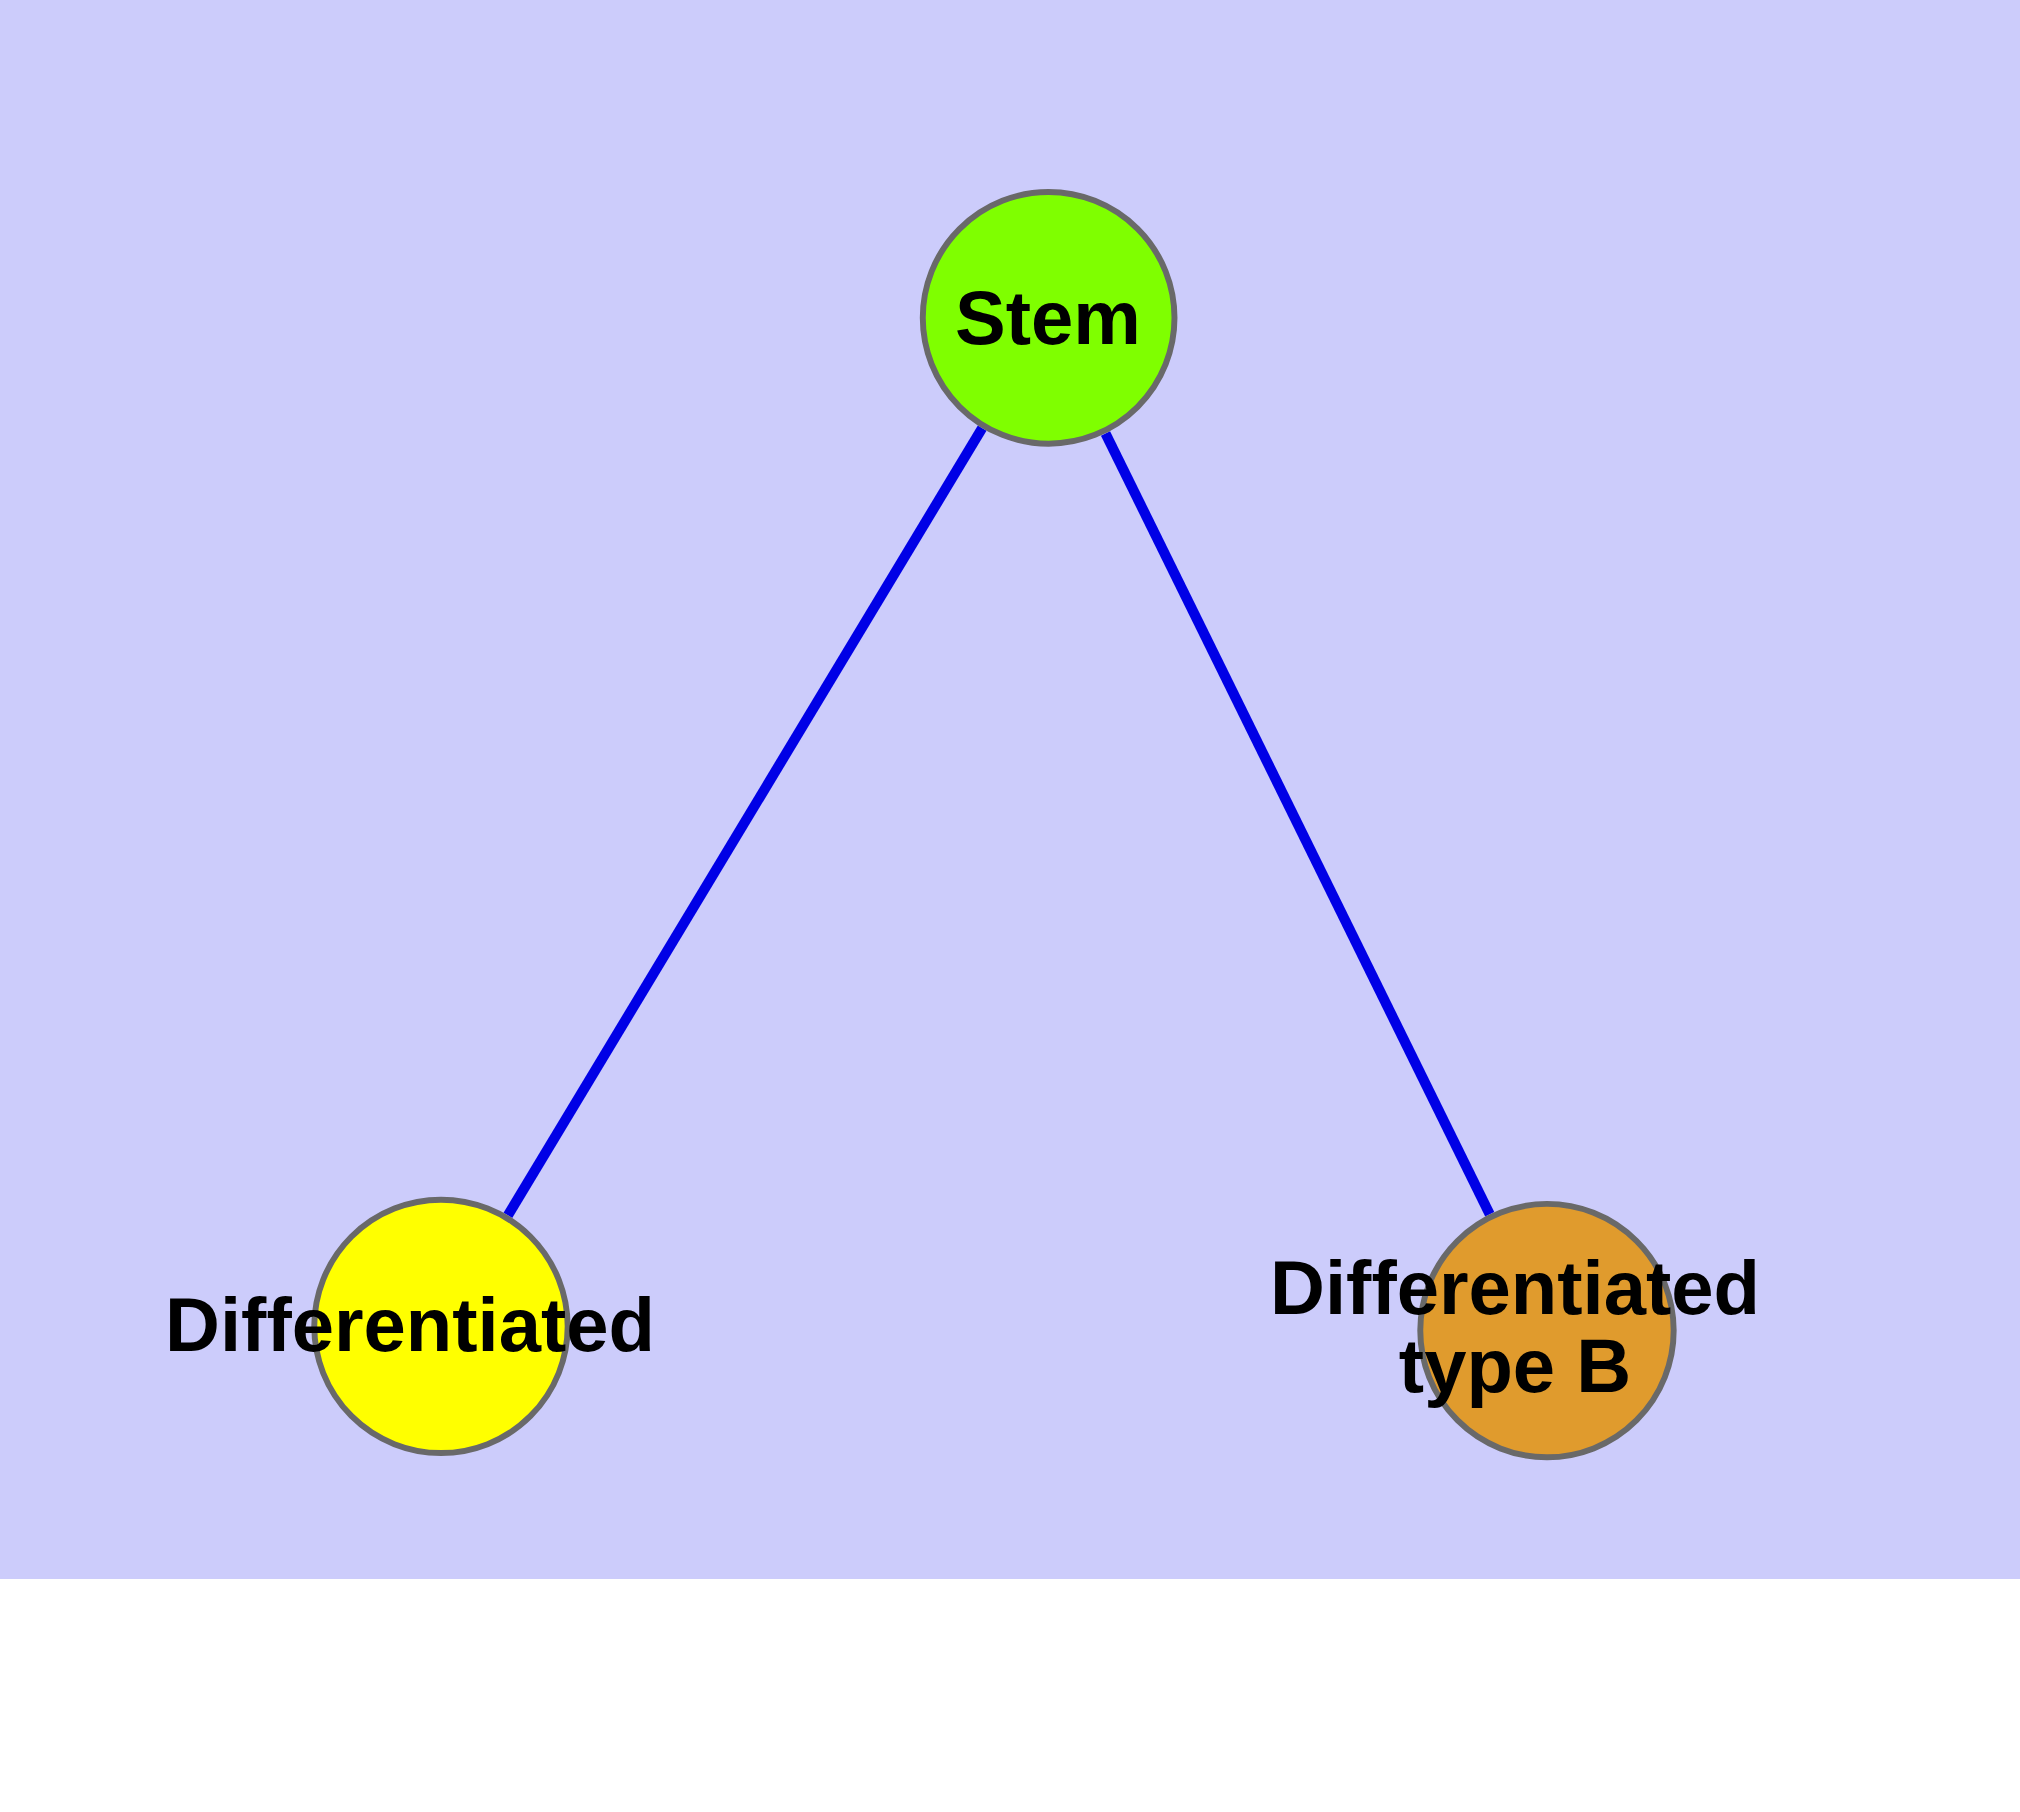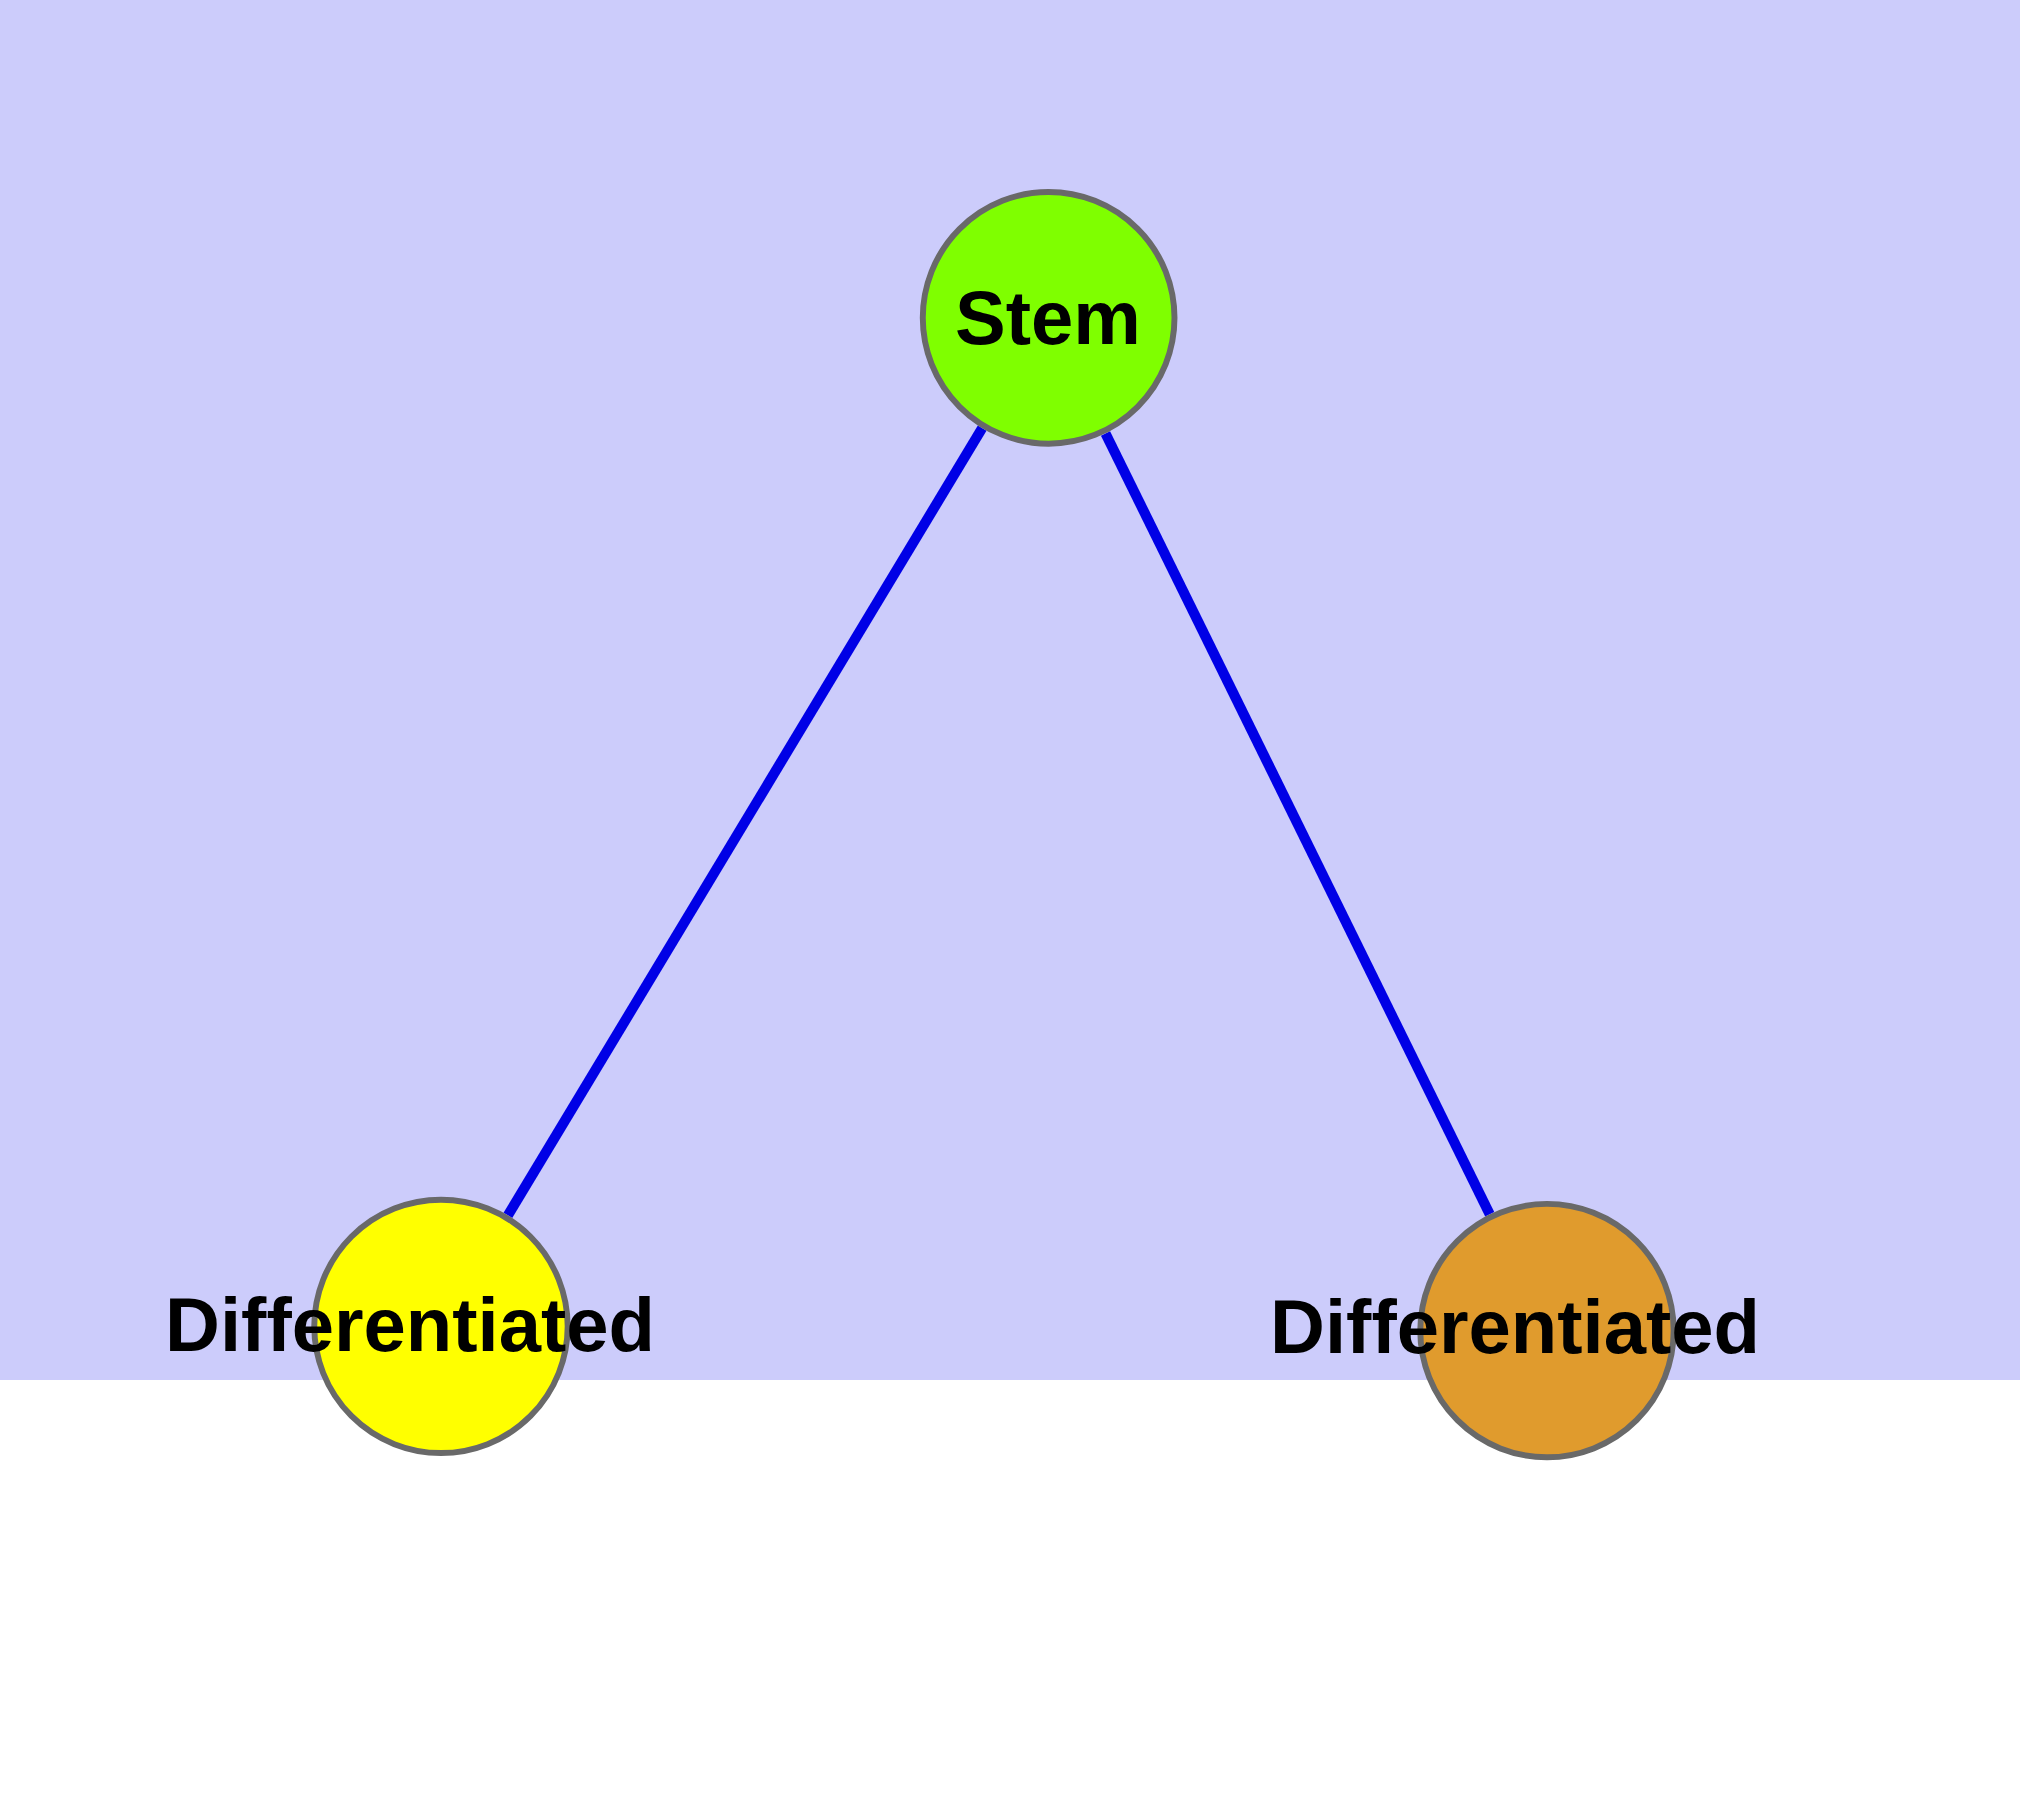"Stem" #canvas { height: 1380px -> 1579px }
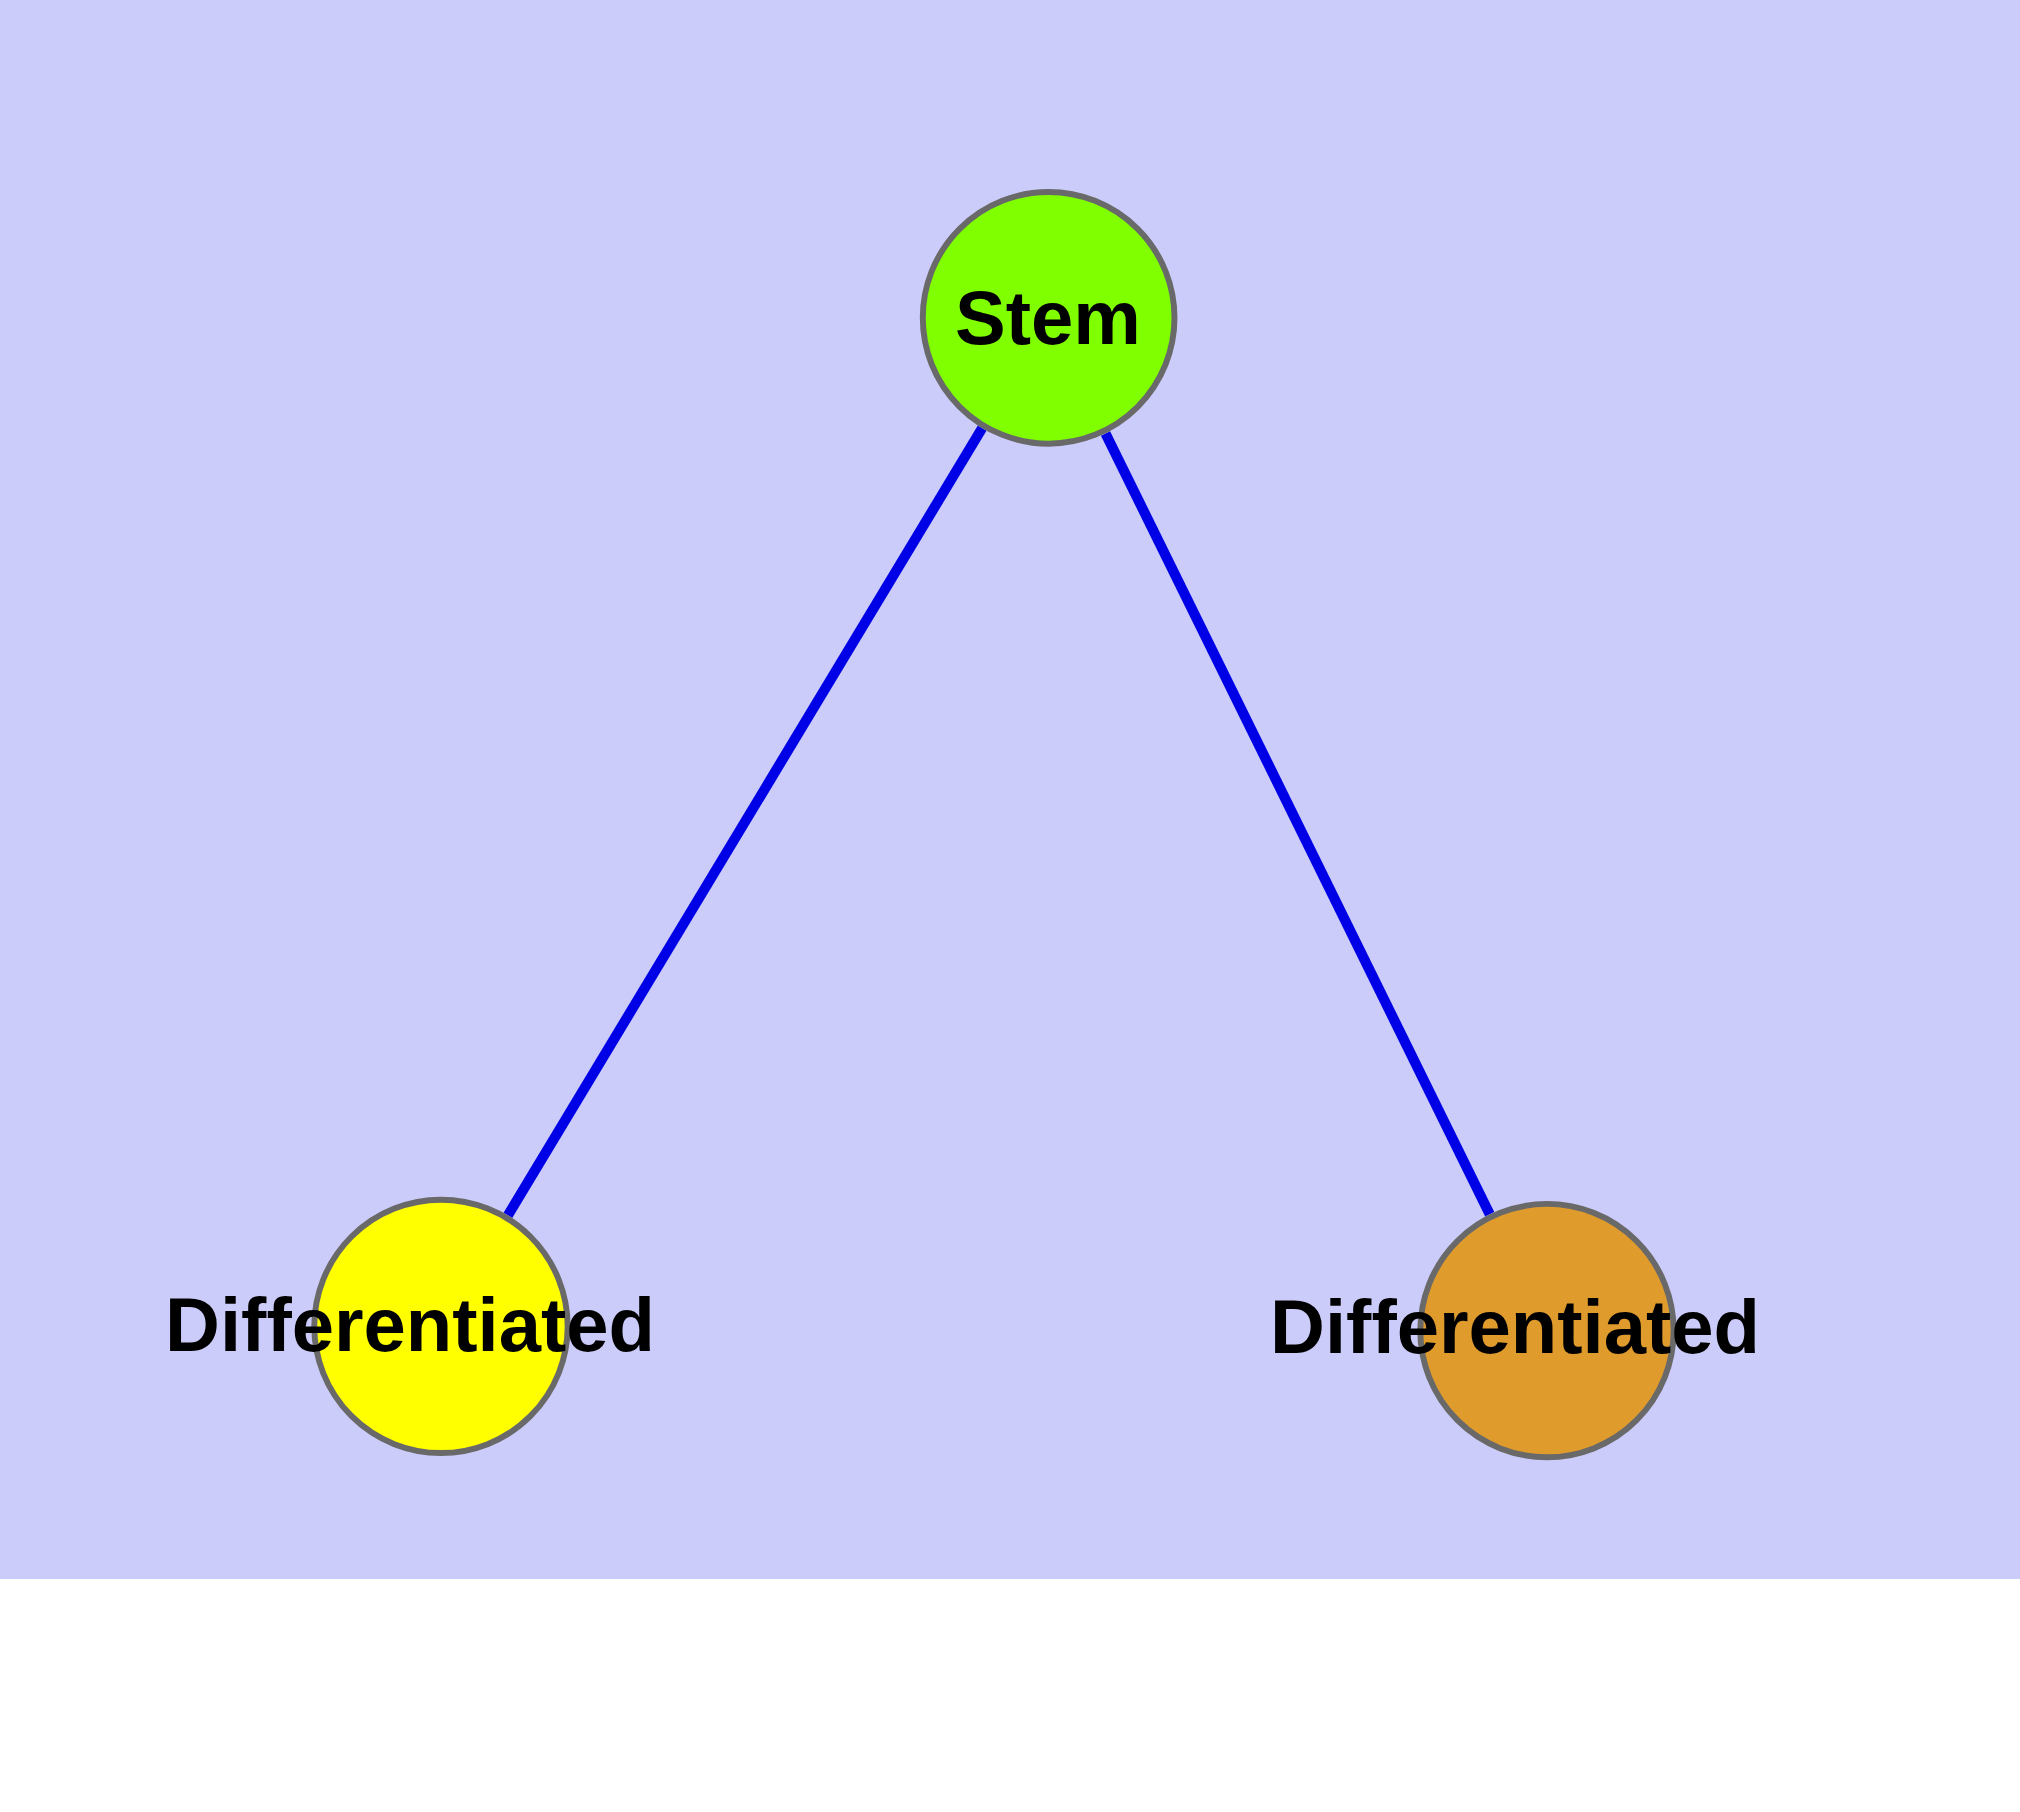"type B" span { html: none -> <span>type B</span> }
